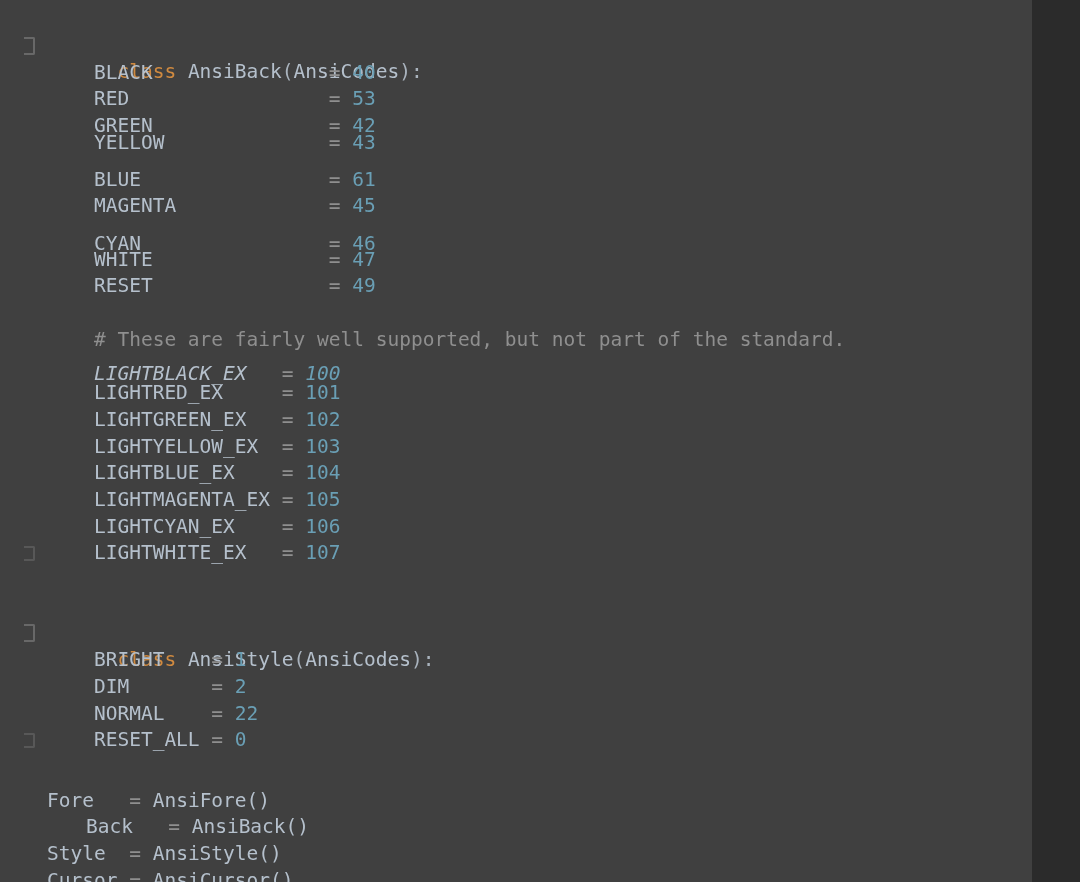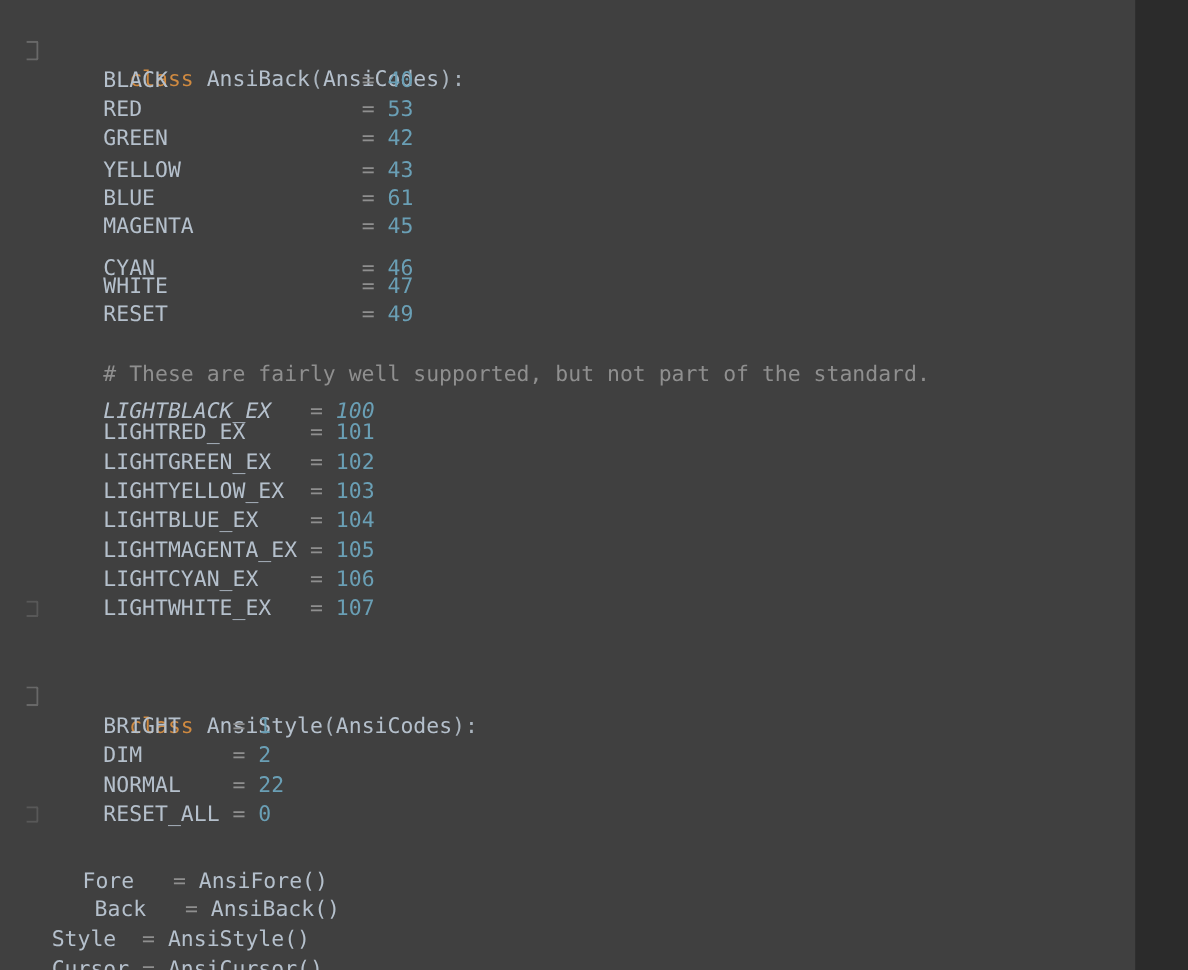"YELLOW = 43" div.code-line { top: 115px -> 103px }
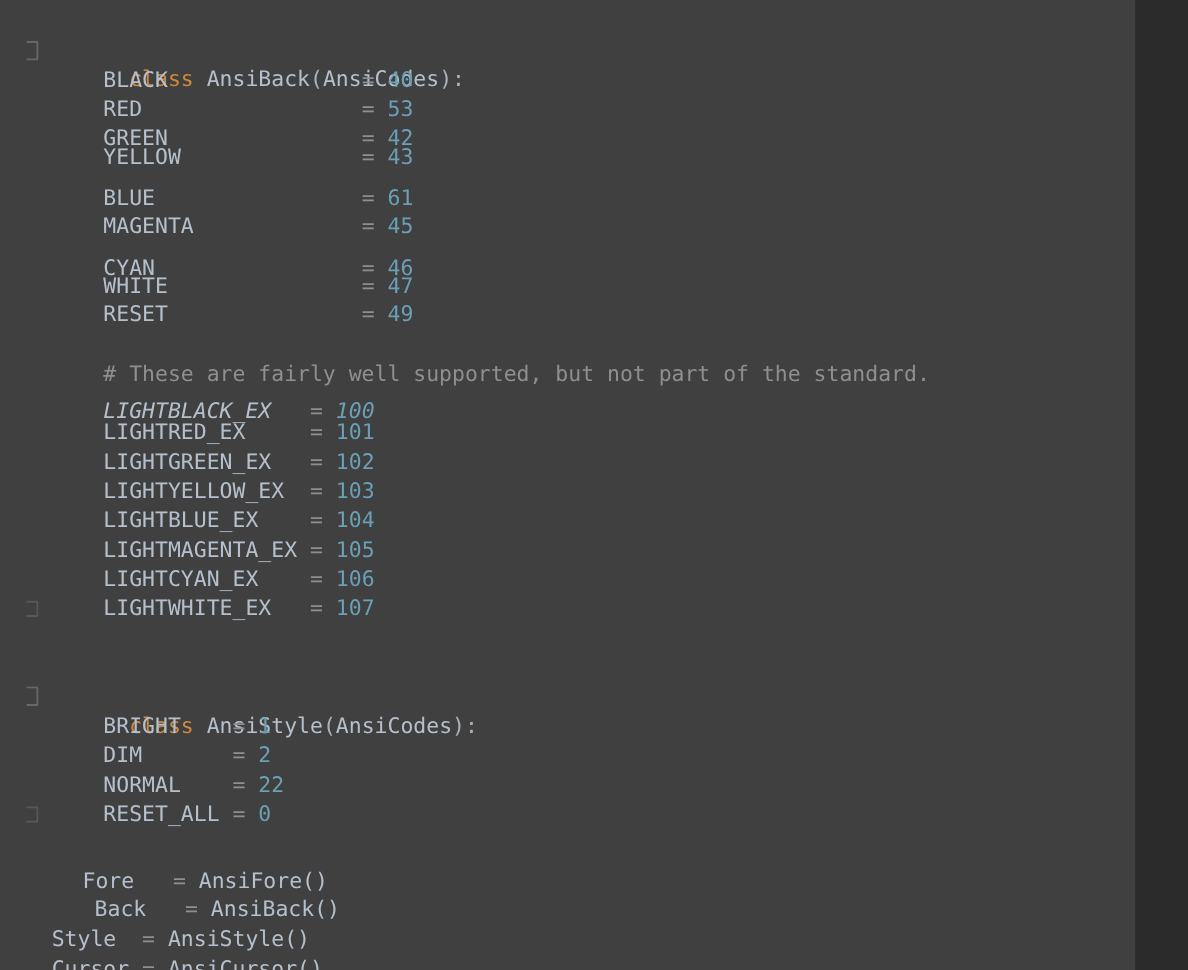"Fore = AnsiFore()" div.code-line { padding-left: 28px -> none }
